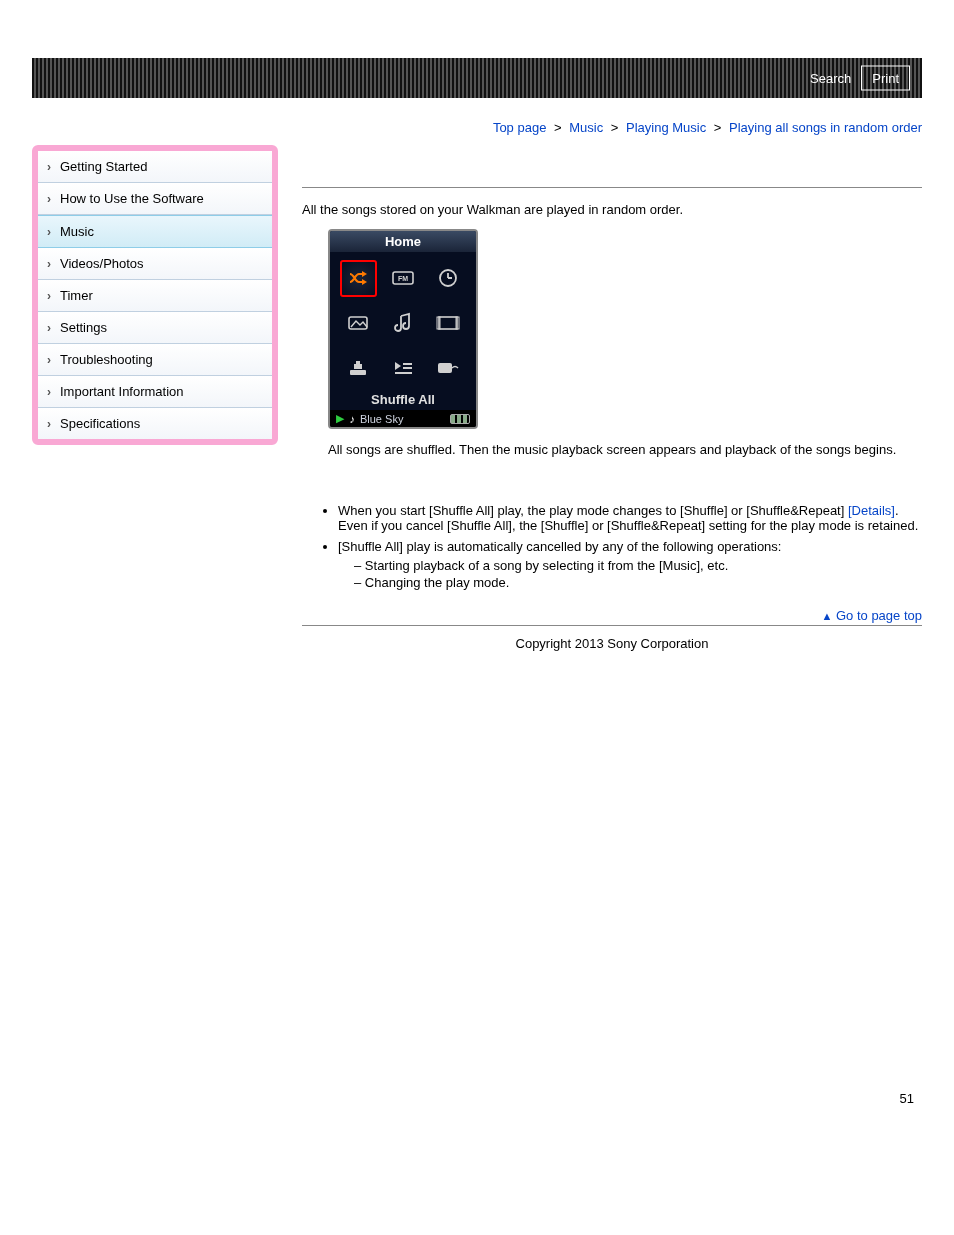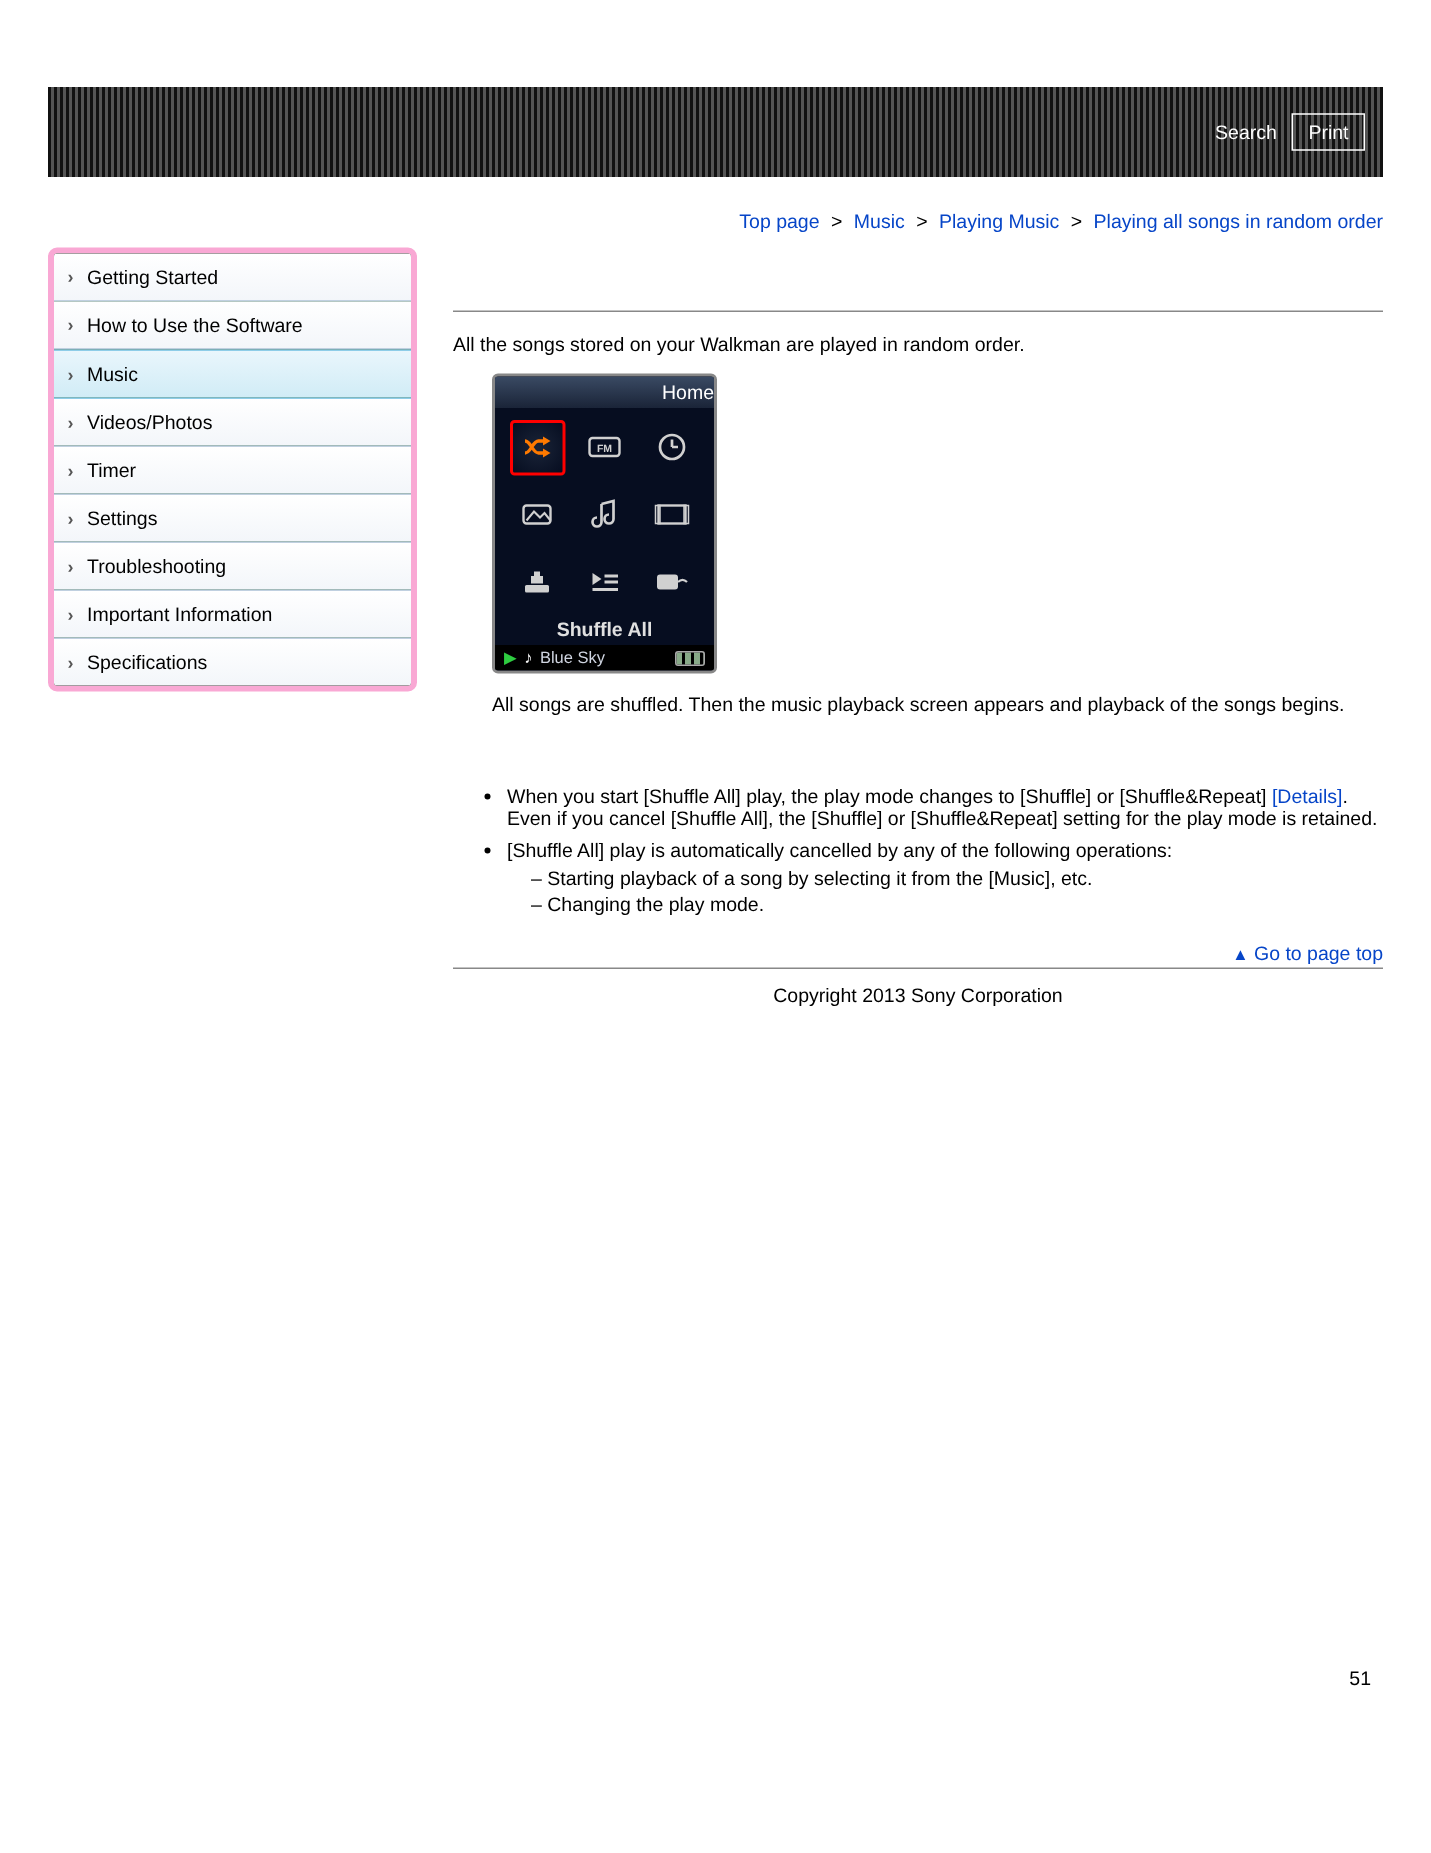"Search" .header-bar { height: 60px -> 40px }
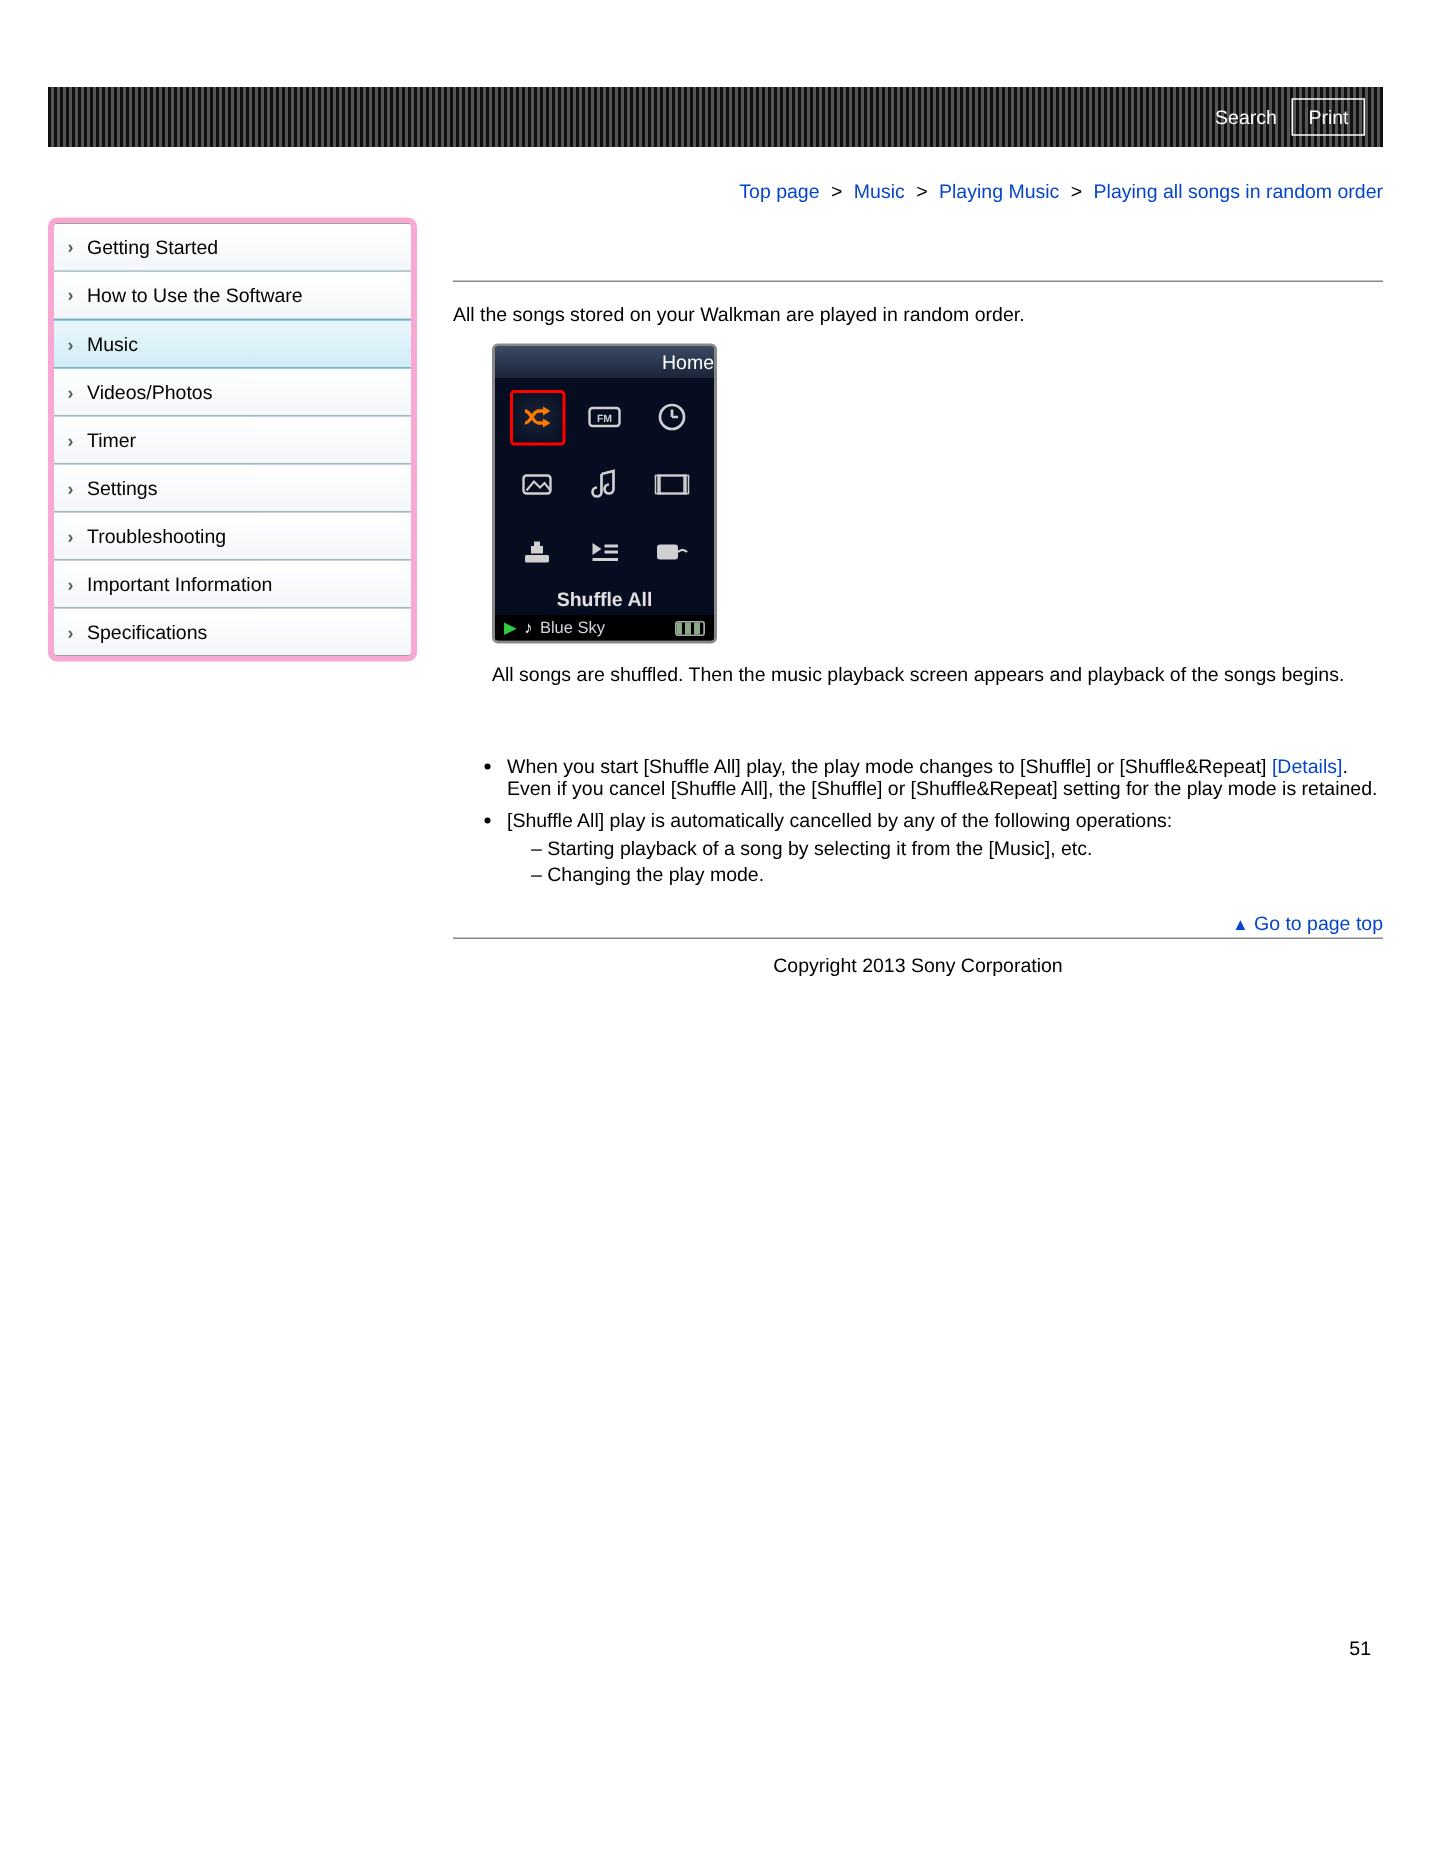"Getting Started" .nav { background: #14532d -> #86efac; border: 4px solid #f9a8d4 -> 6px solid #f9a8d4 }
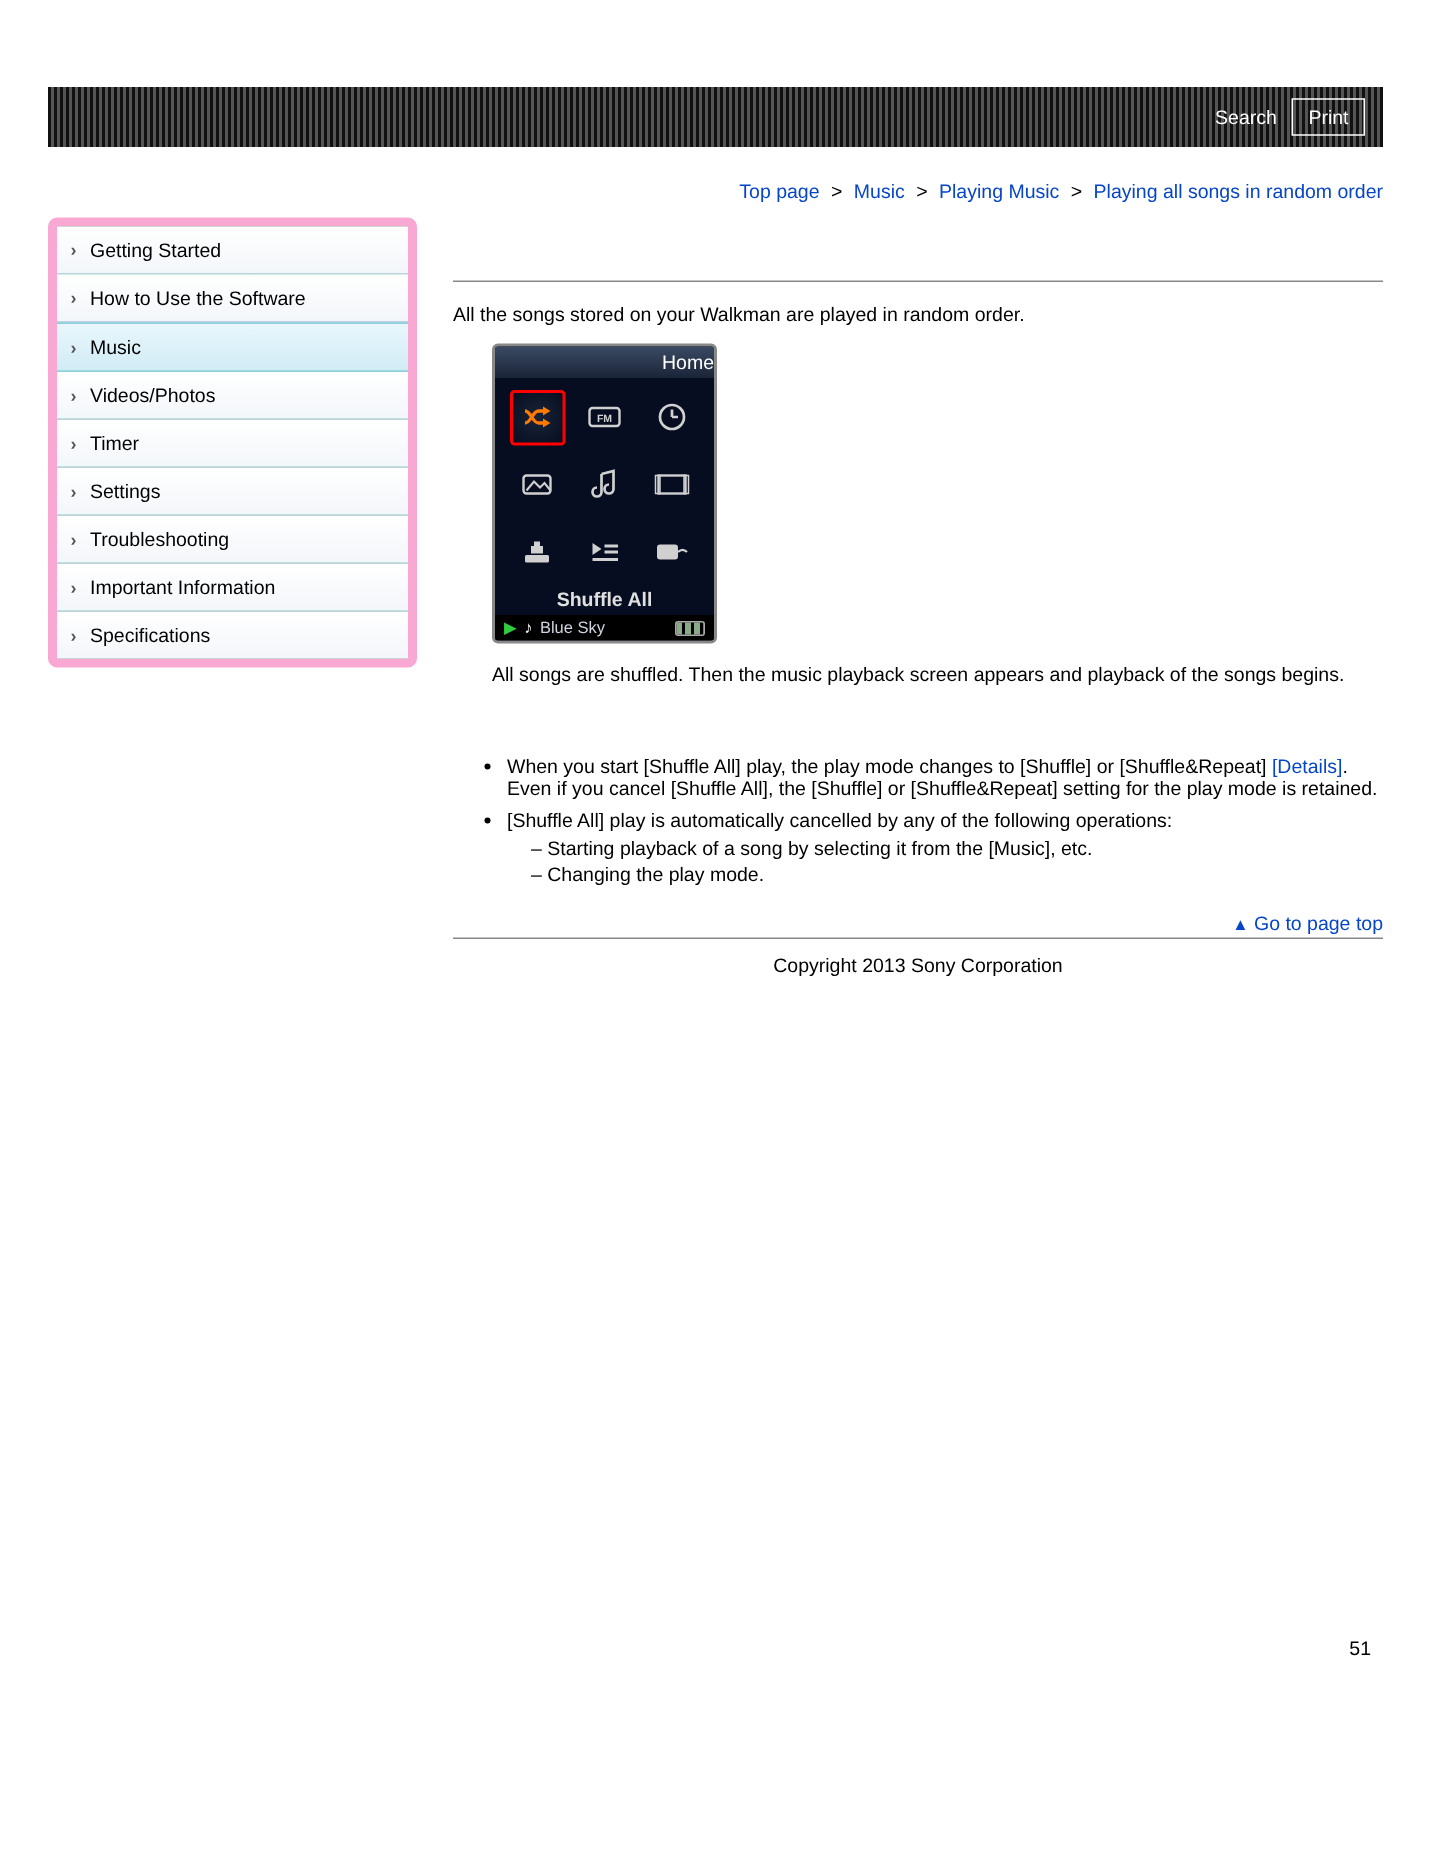"Home" .dev-title { font-weight: normal -> bold; text-align: right -> center }
